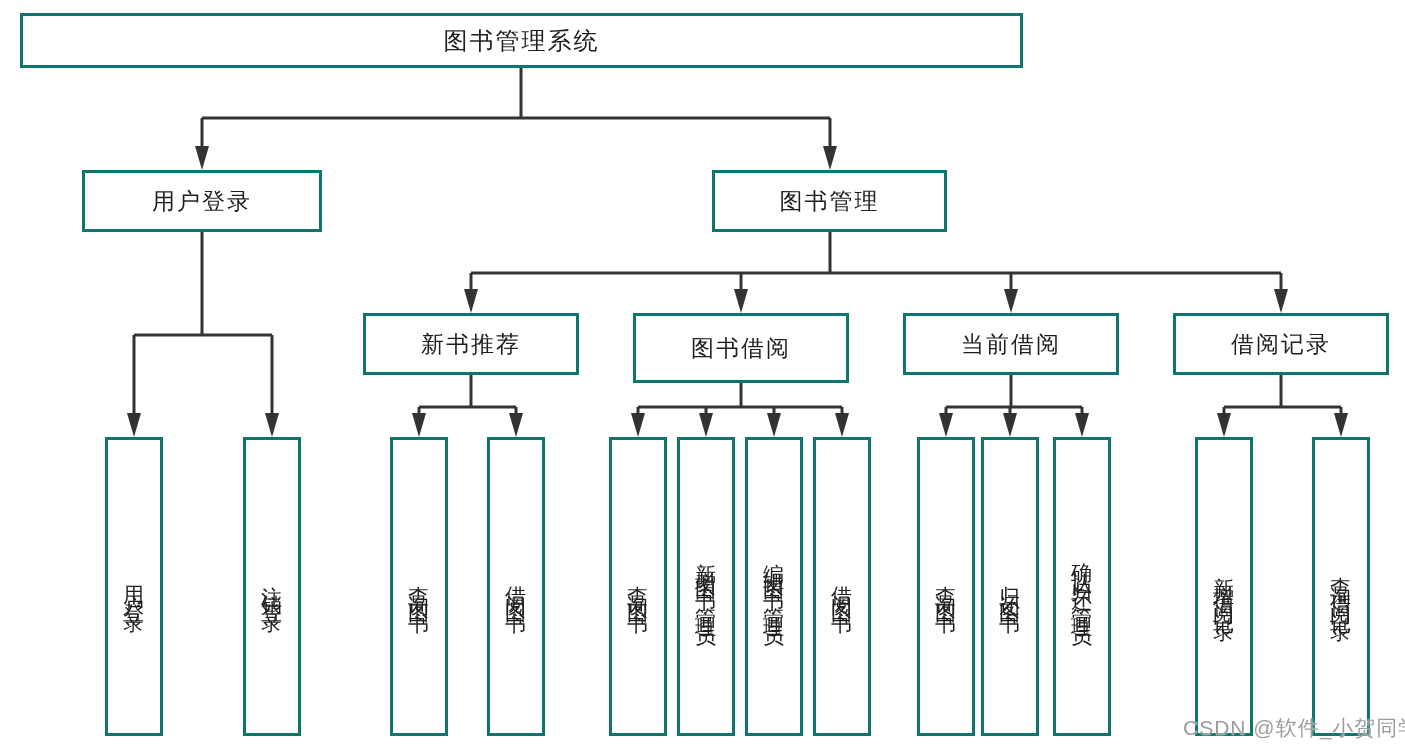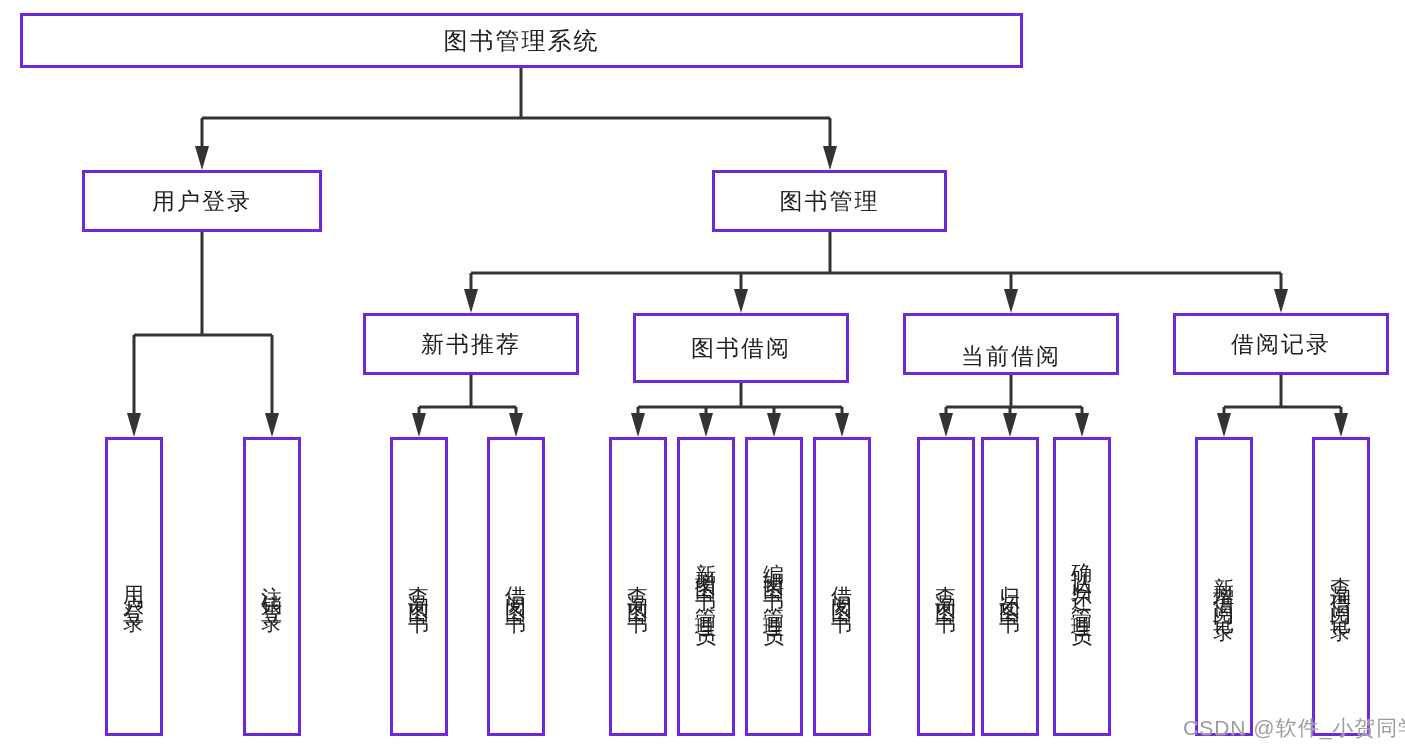"图书管理系统" .node { border: 3px solid #6d28d9 -> 3px solid #0f766e }
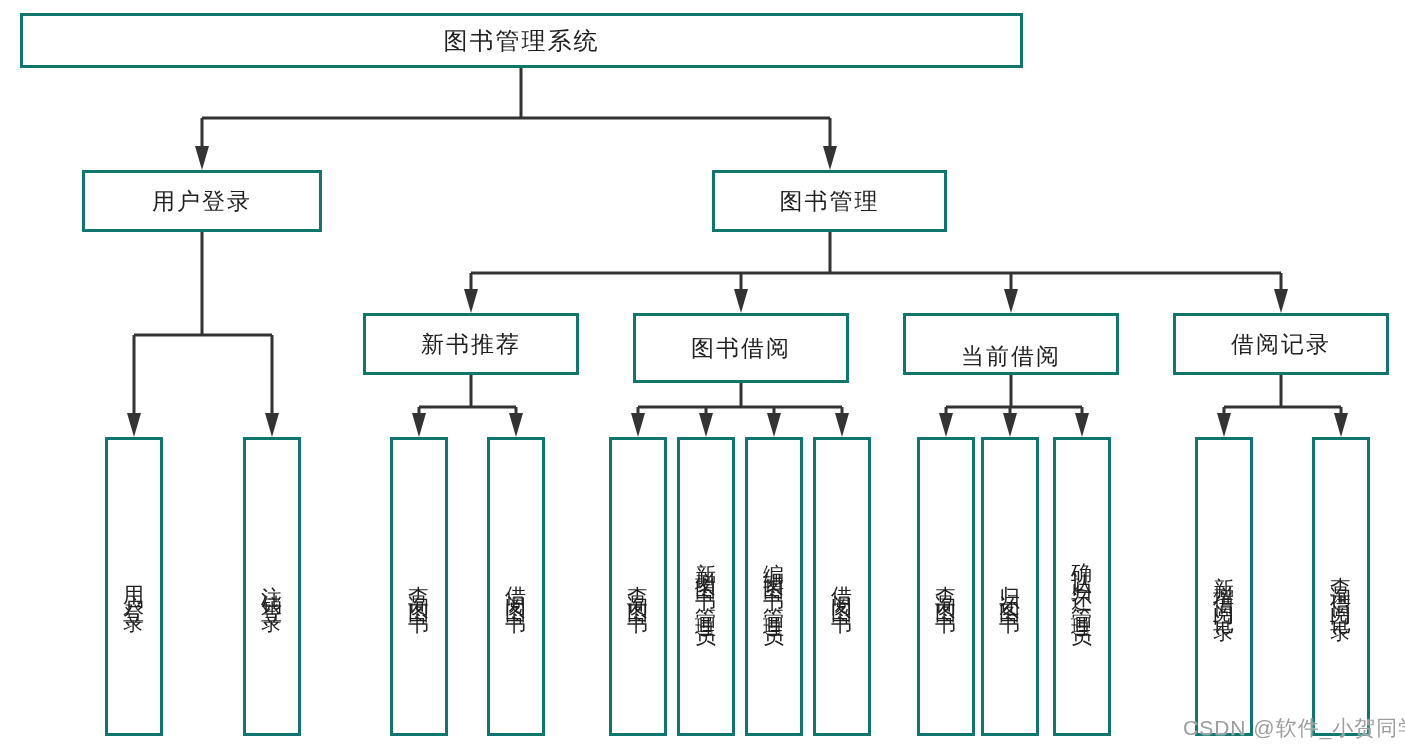"当前借阅" div.node { align-items: flex-end -> none }
